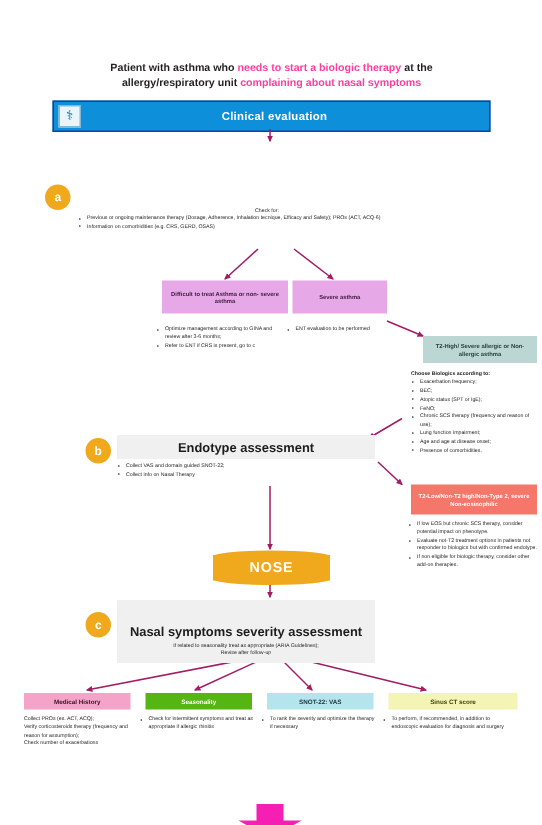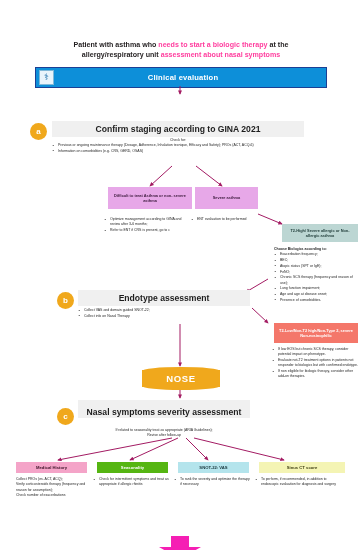"assessment about nasal symptoms" span.pink { text: assessment -> complaining }
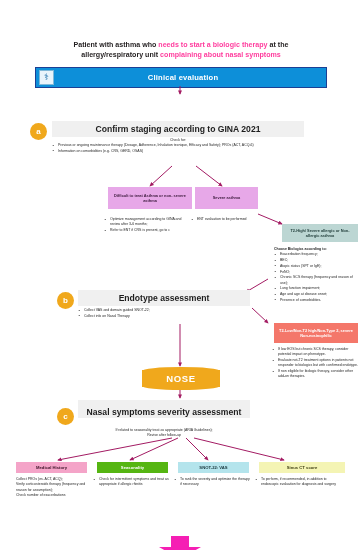"Confirm staging according to GINA" div.gbar { html: <div>Confirm staging according to GINA 2021</div> -> none }
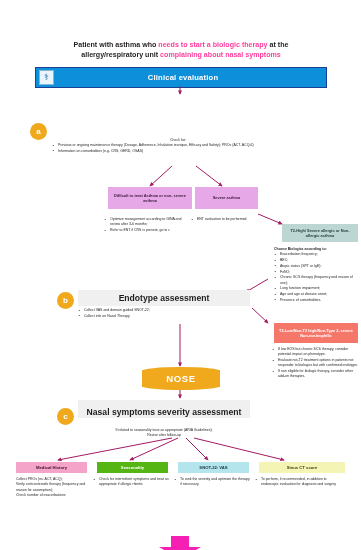"Nasal symptoms severity assessment" div.gbar { align-items: flex-end -> none; height: 18px -> 42px }
